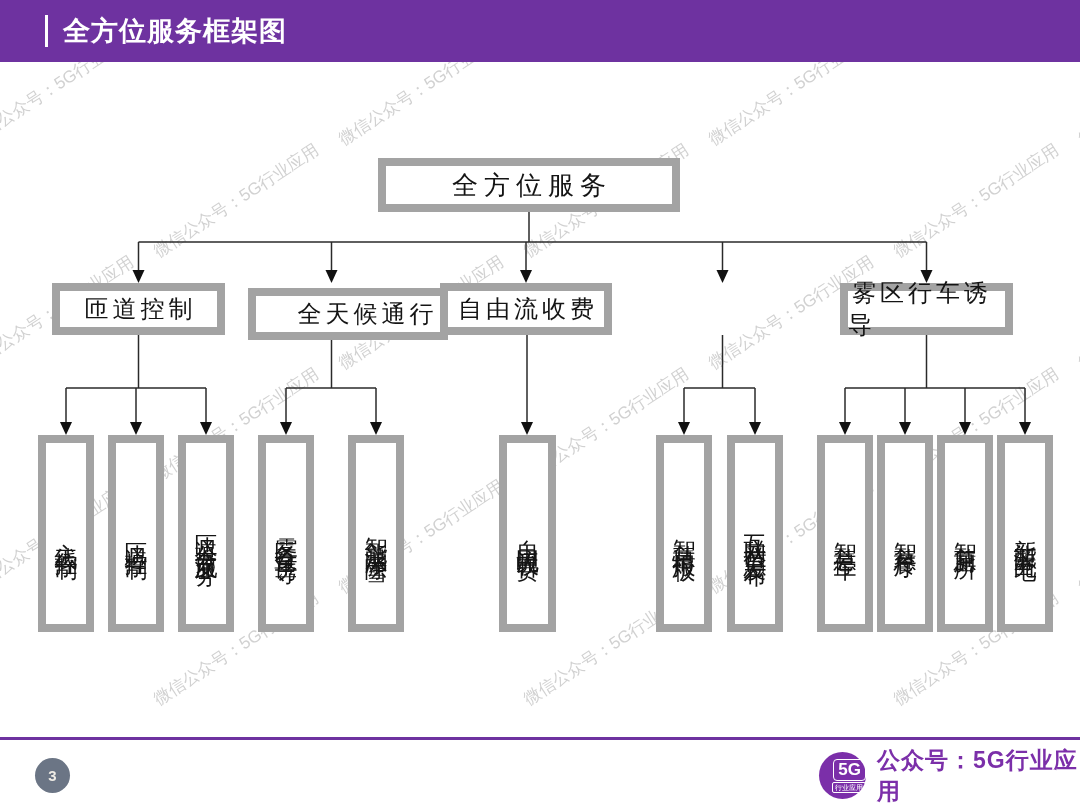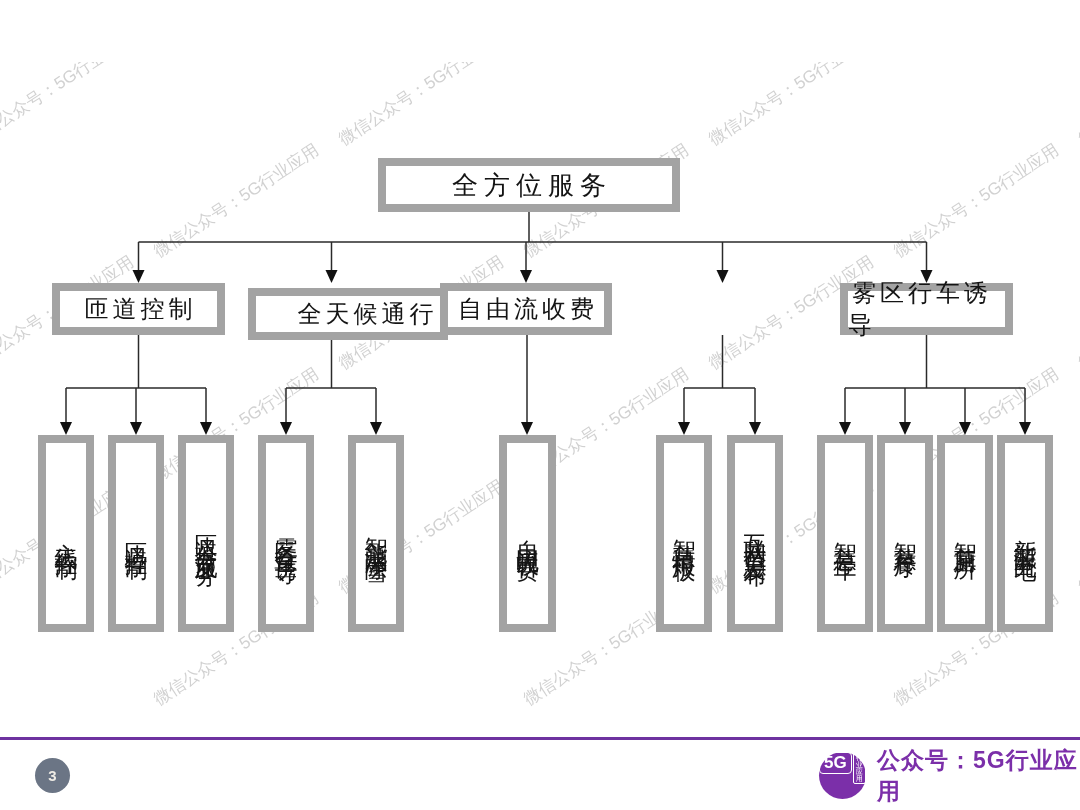"全方位服务框架图" div.header { html: none -> <div> <div></div> <div>全方位服务框架图</div> </div> }
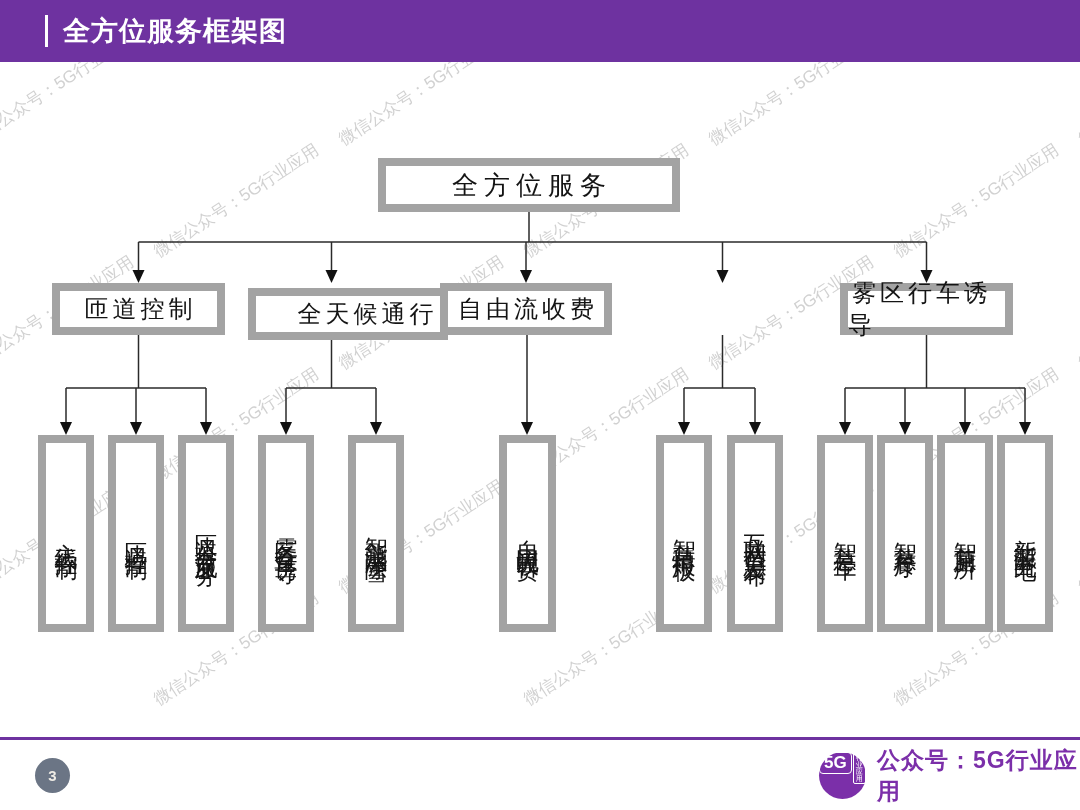"5G" .logo-circle { align-items: flex-start -> flex-end; flex-direction: row -> column }
